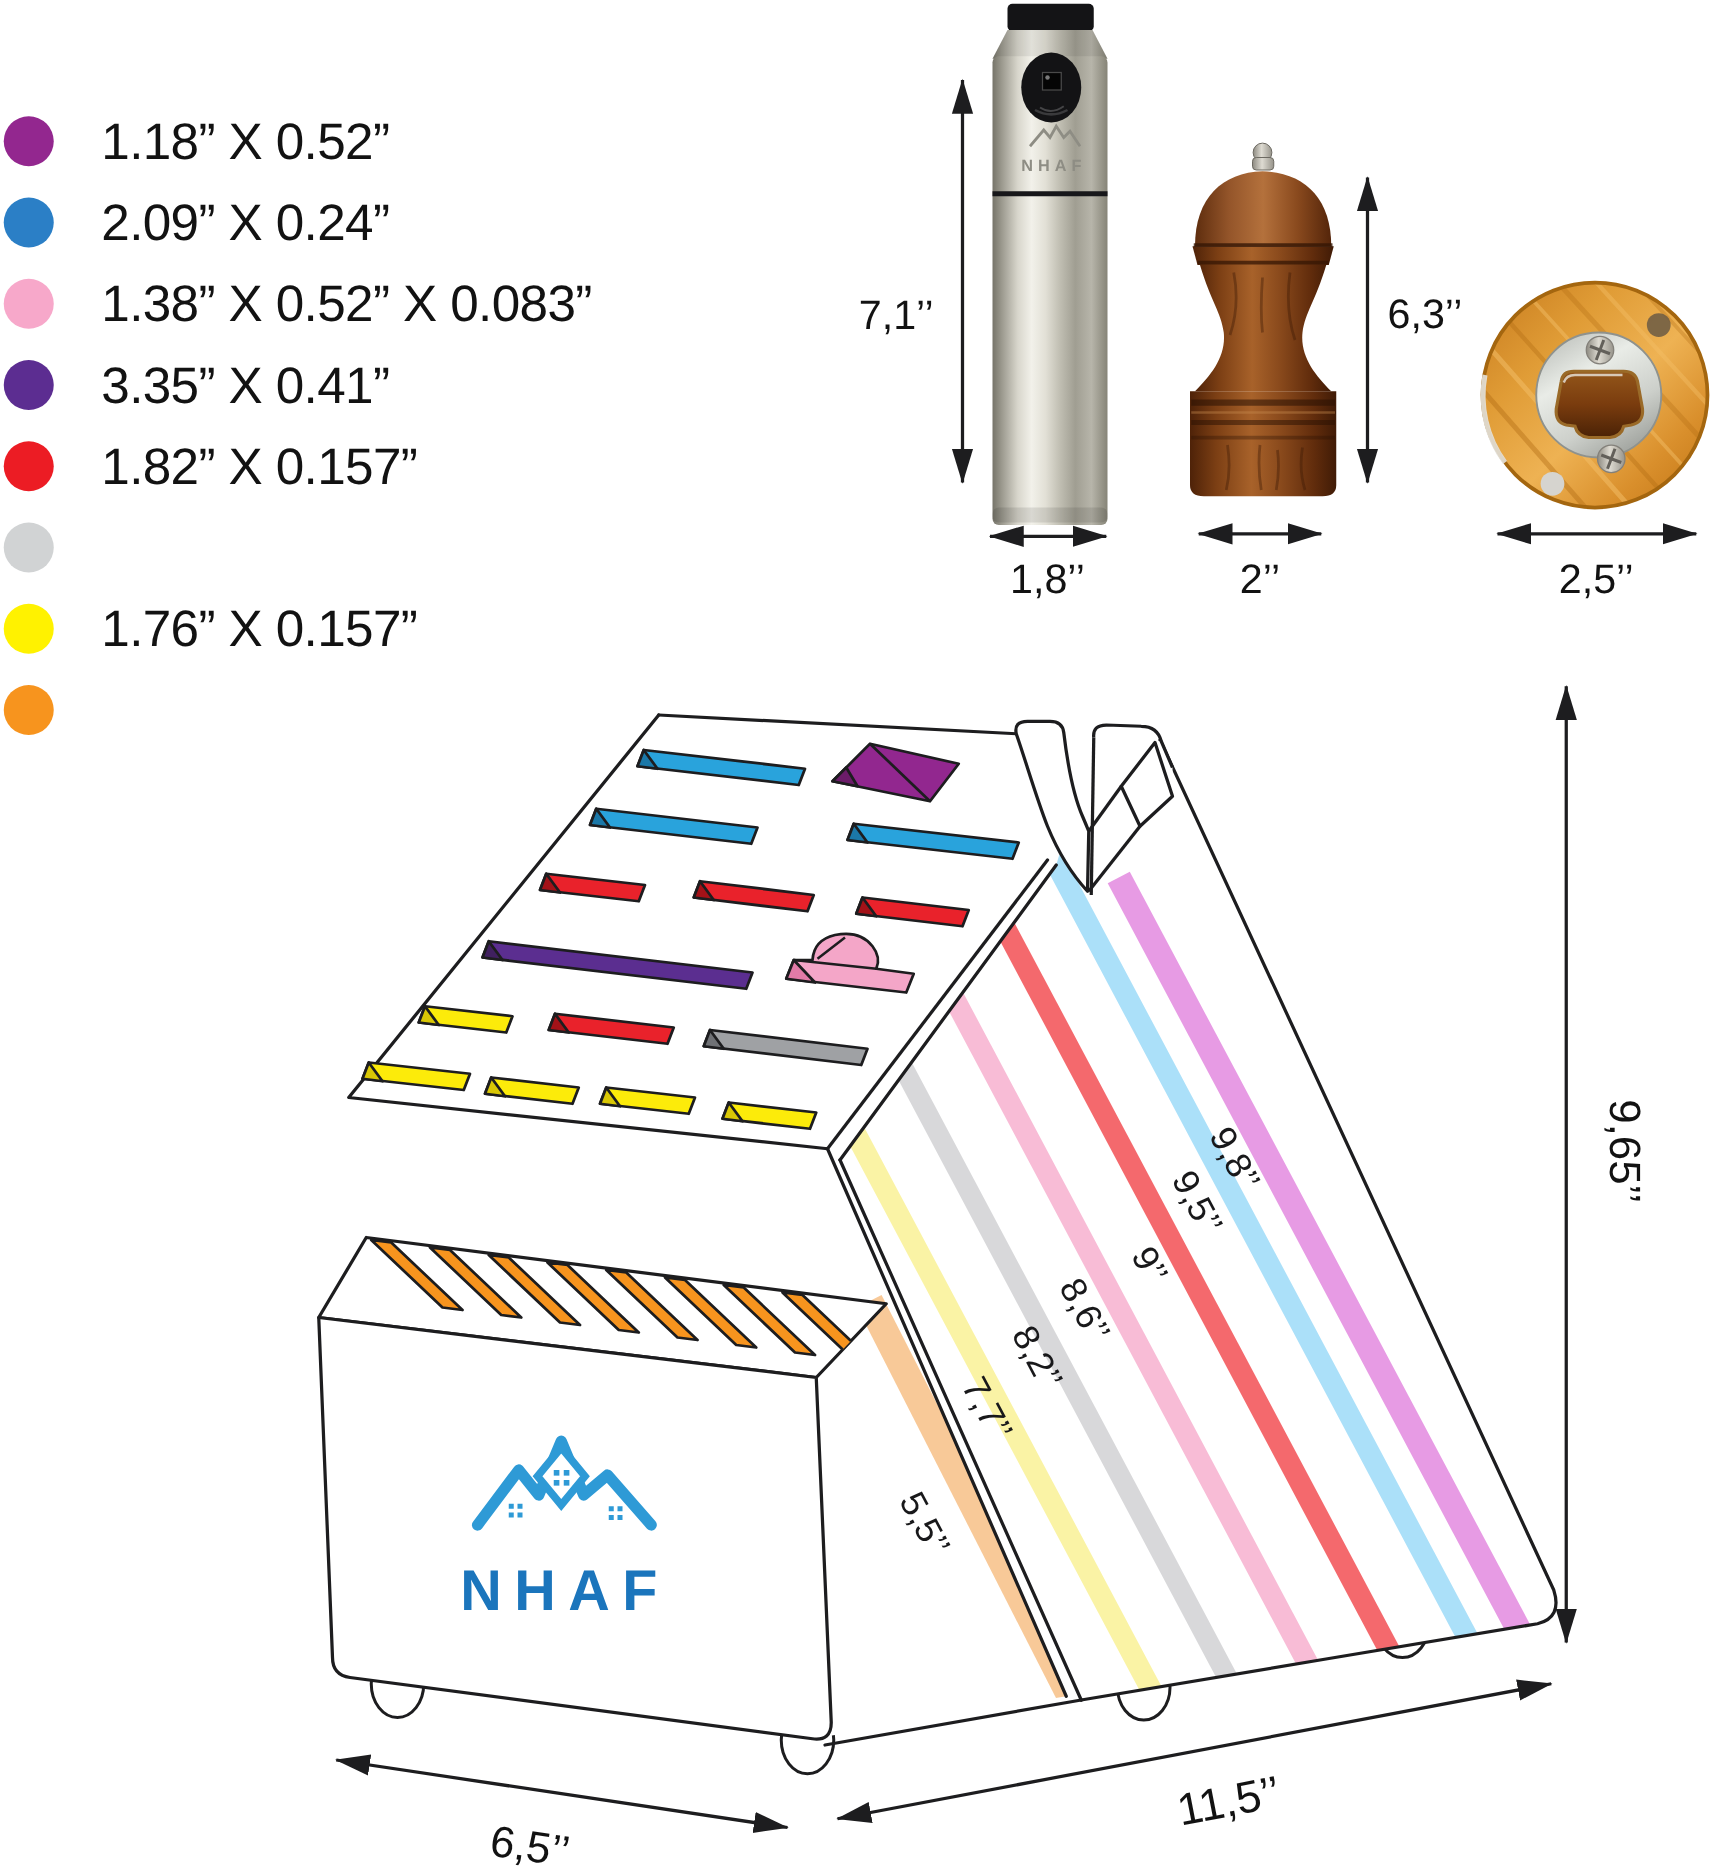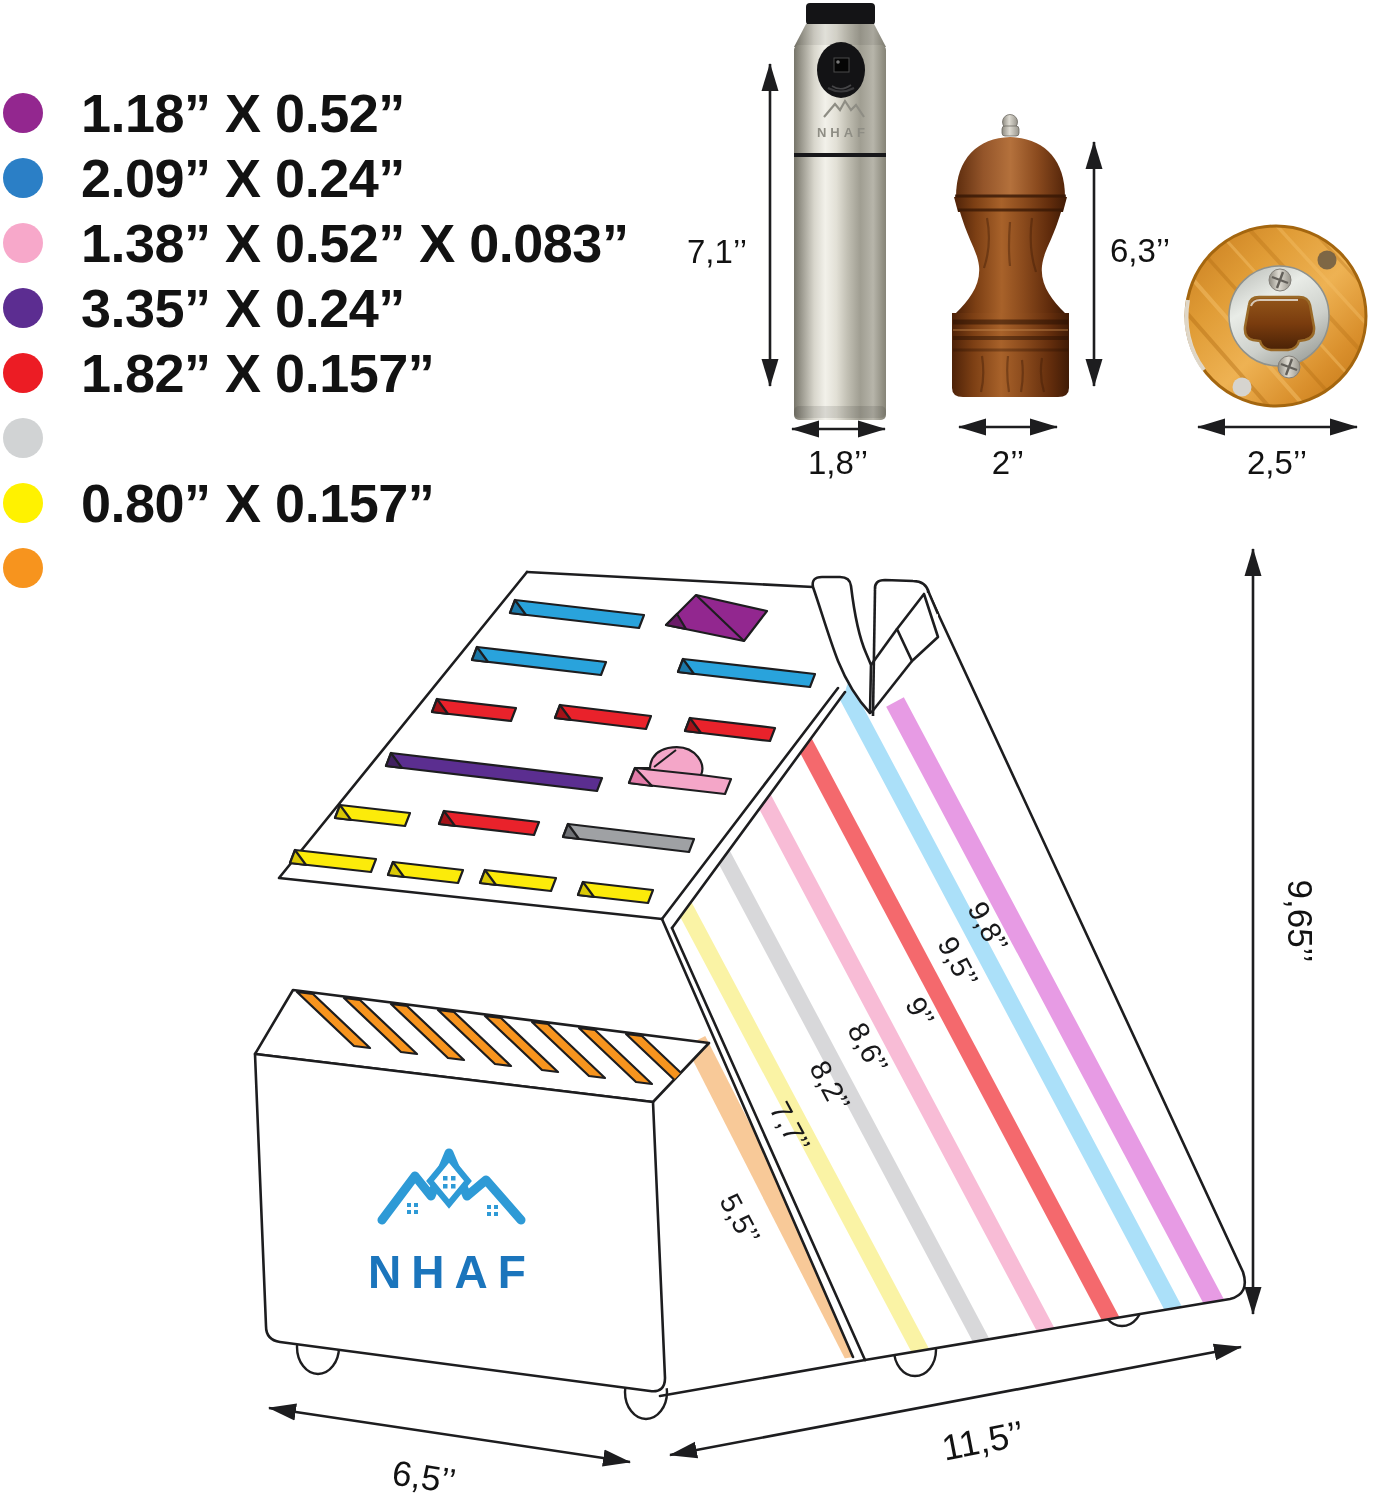"1.18” X 0.52”" .legend-label { font-size: 54px -> 41px; font-weight: bold -> normal }
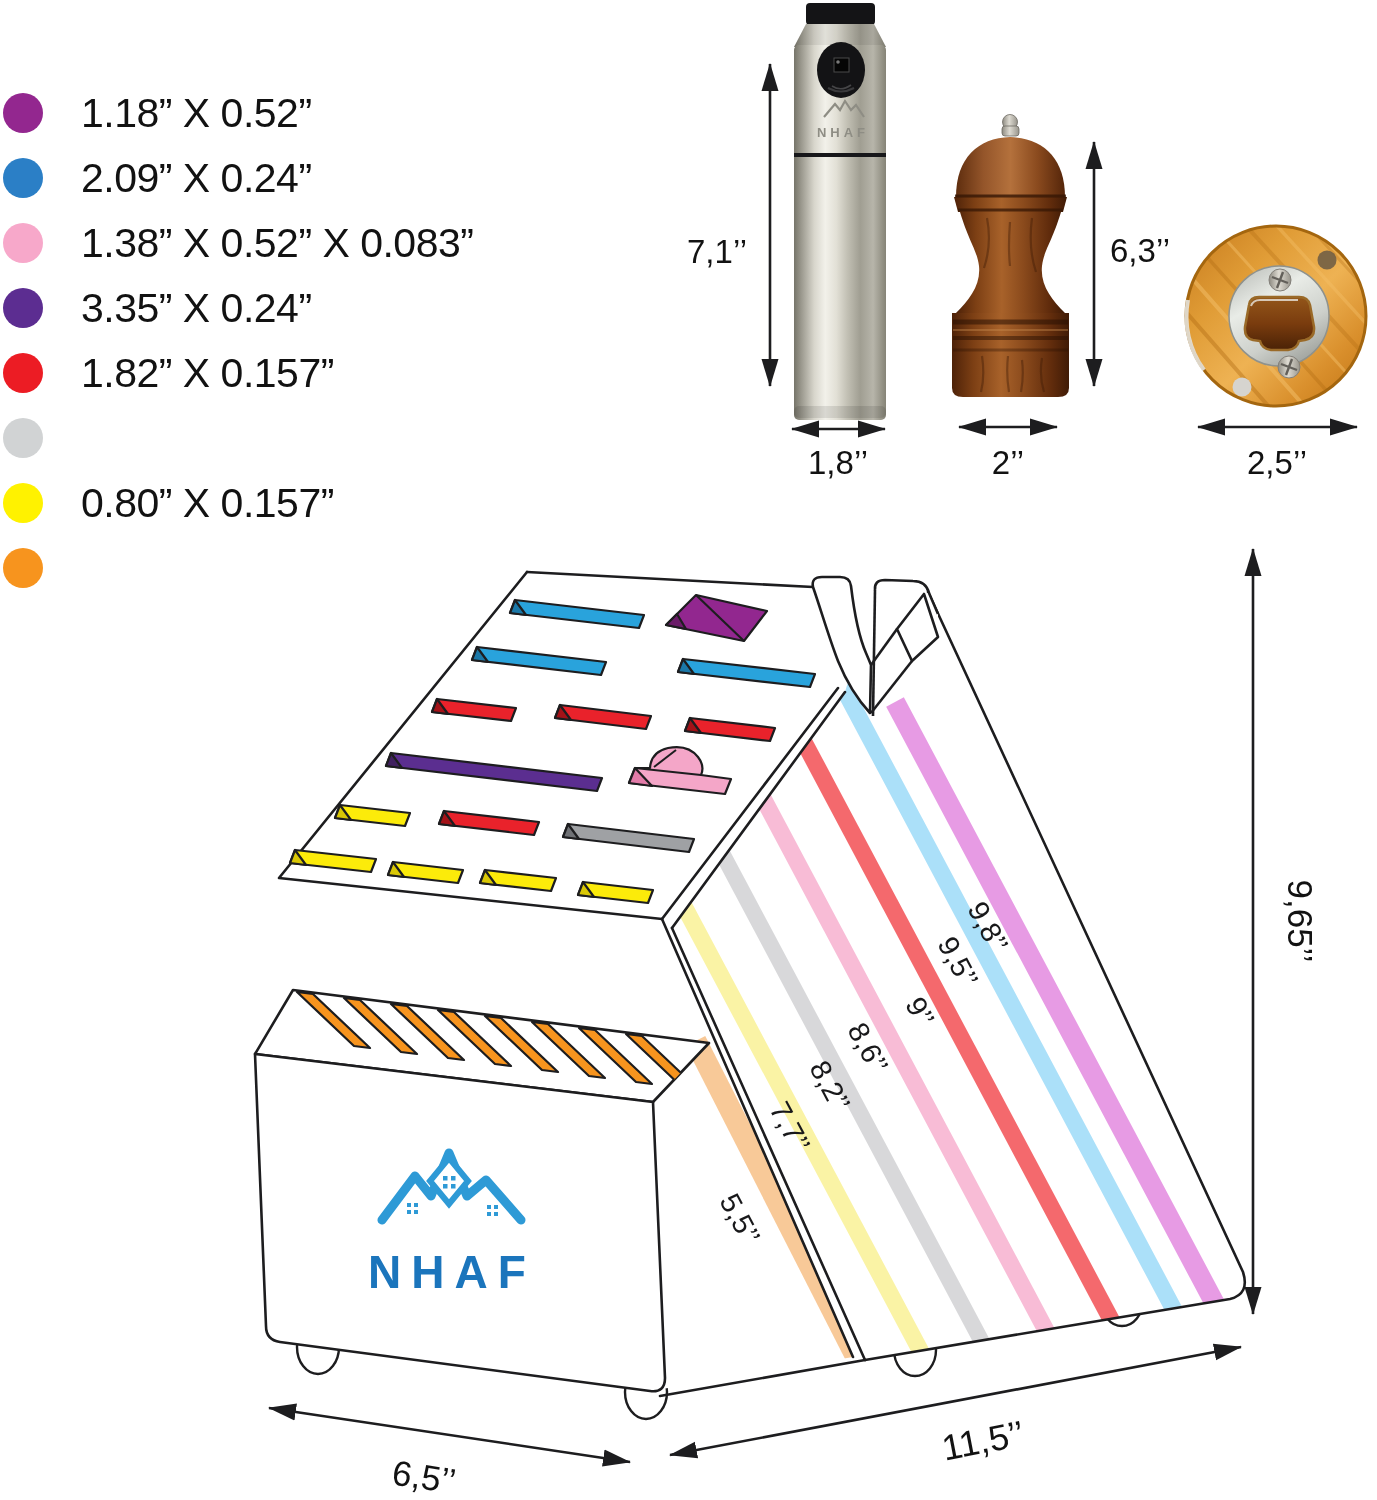"3.35” X 0.24”" span.legend-label { text: 0.24 -> 0.41 }
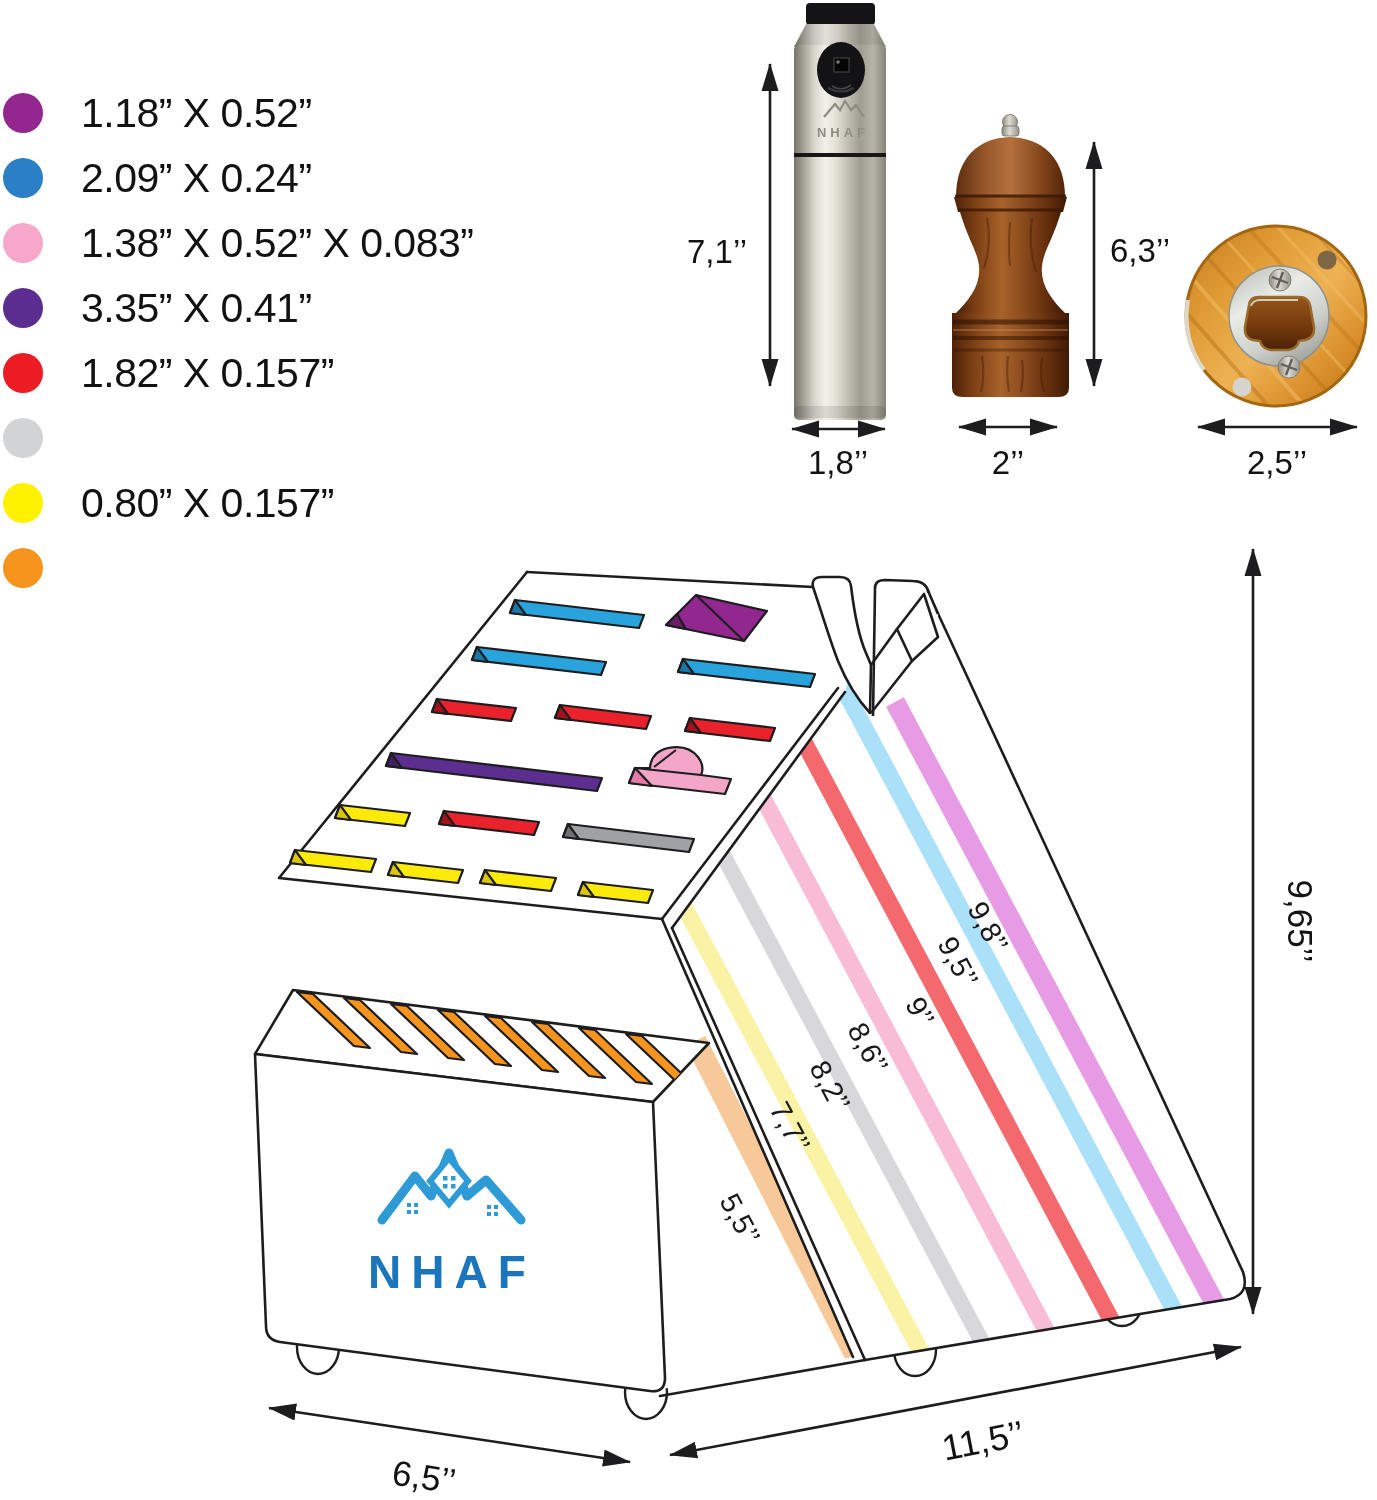"0.80” X 0.157”" span.legend-label { text: 0.80 -> 1.76 }
